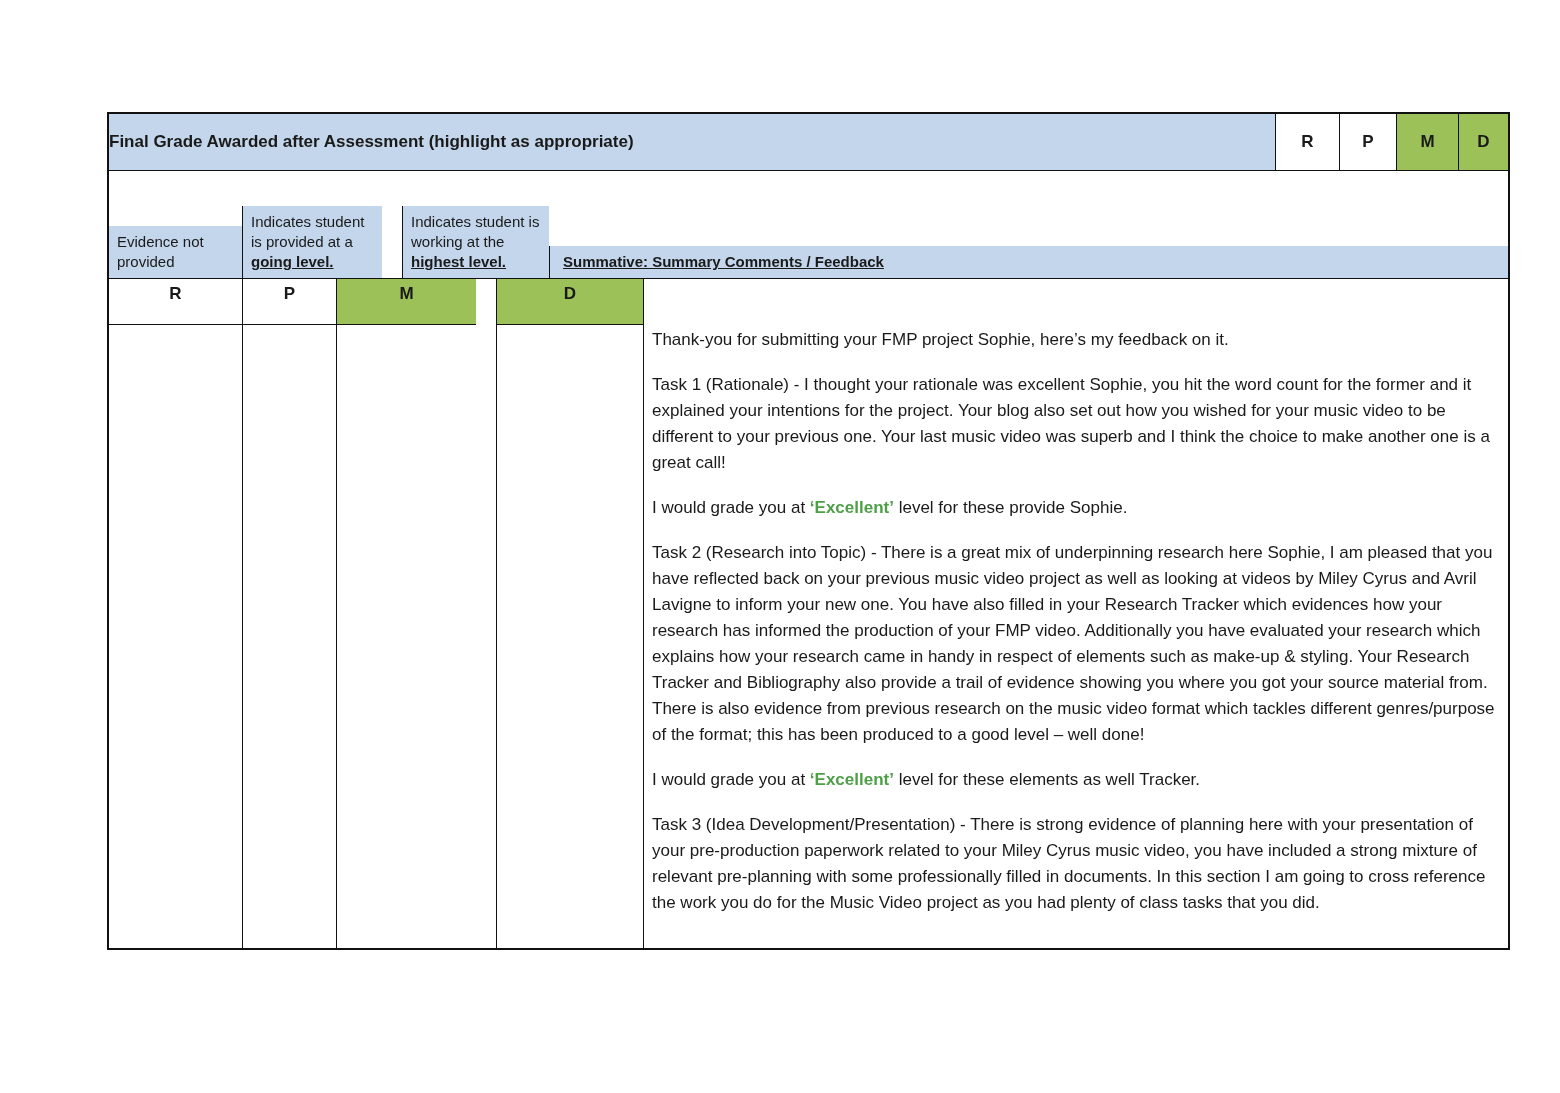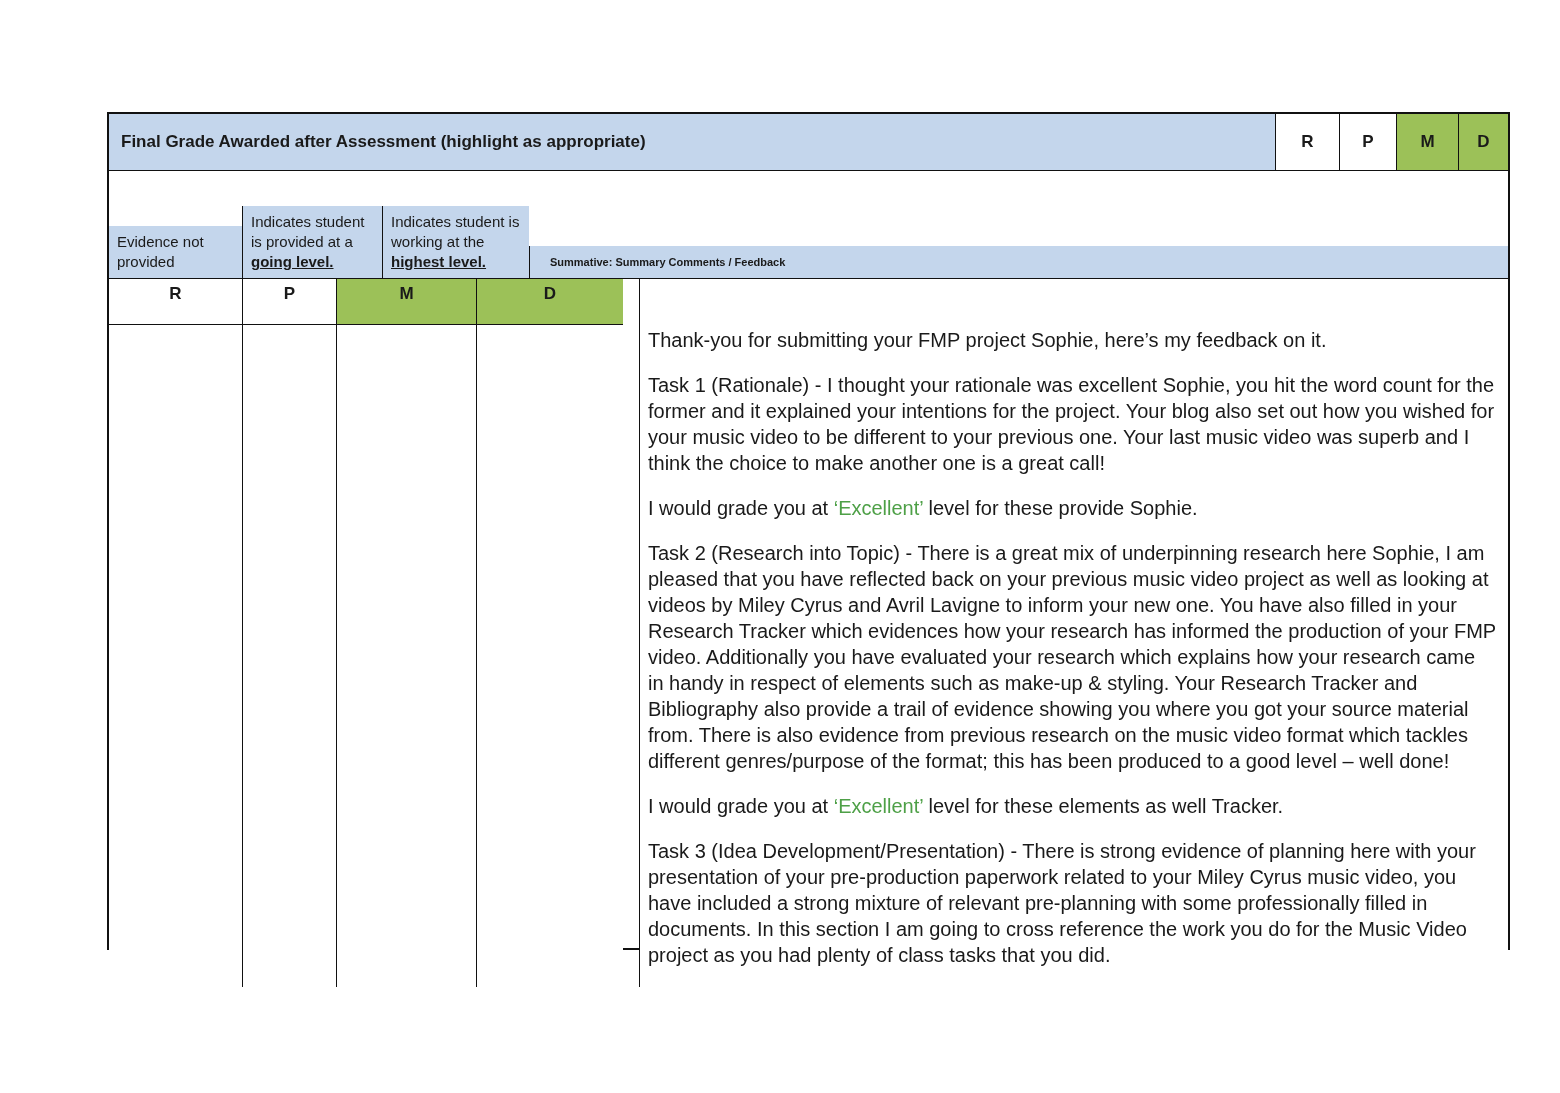"Final Grade Awarded after Assessment" .title-cell { padding-left: 12px -> none }
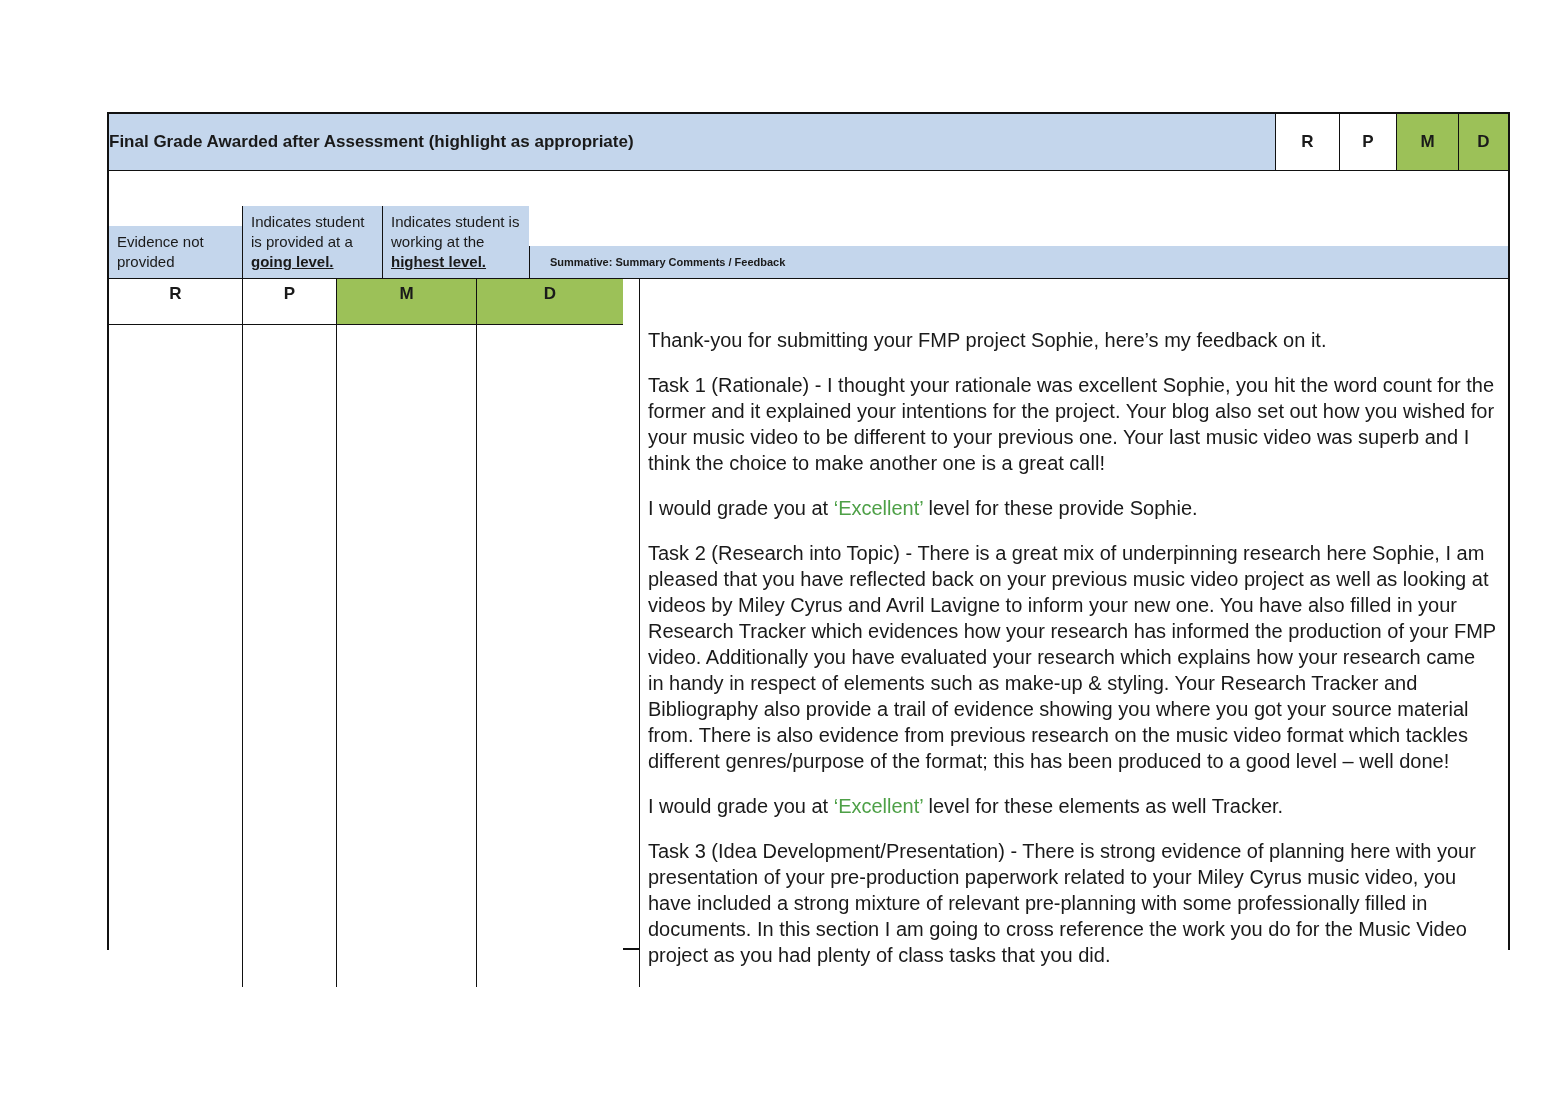"Indicates student is working at" .col4 { margin-left: none -> 20px }
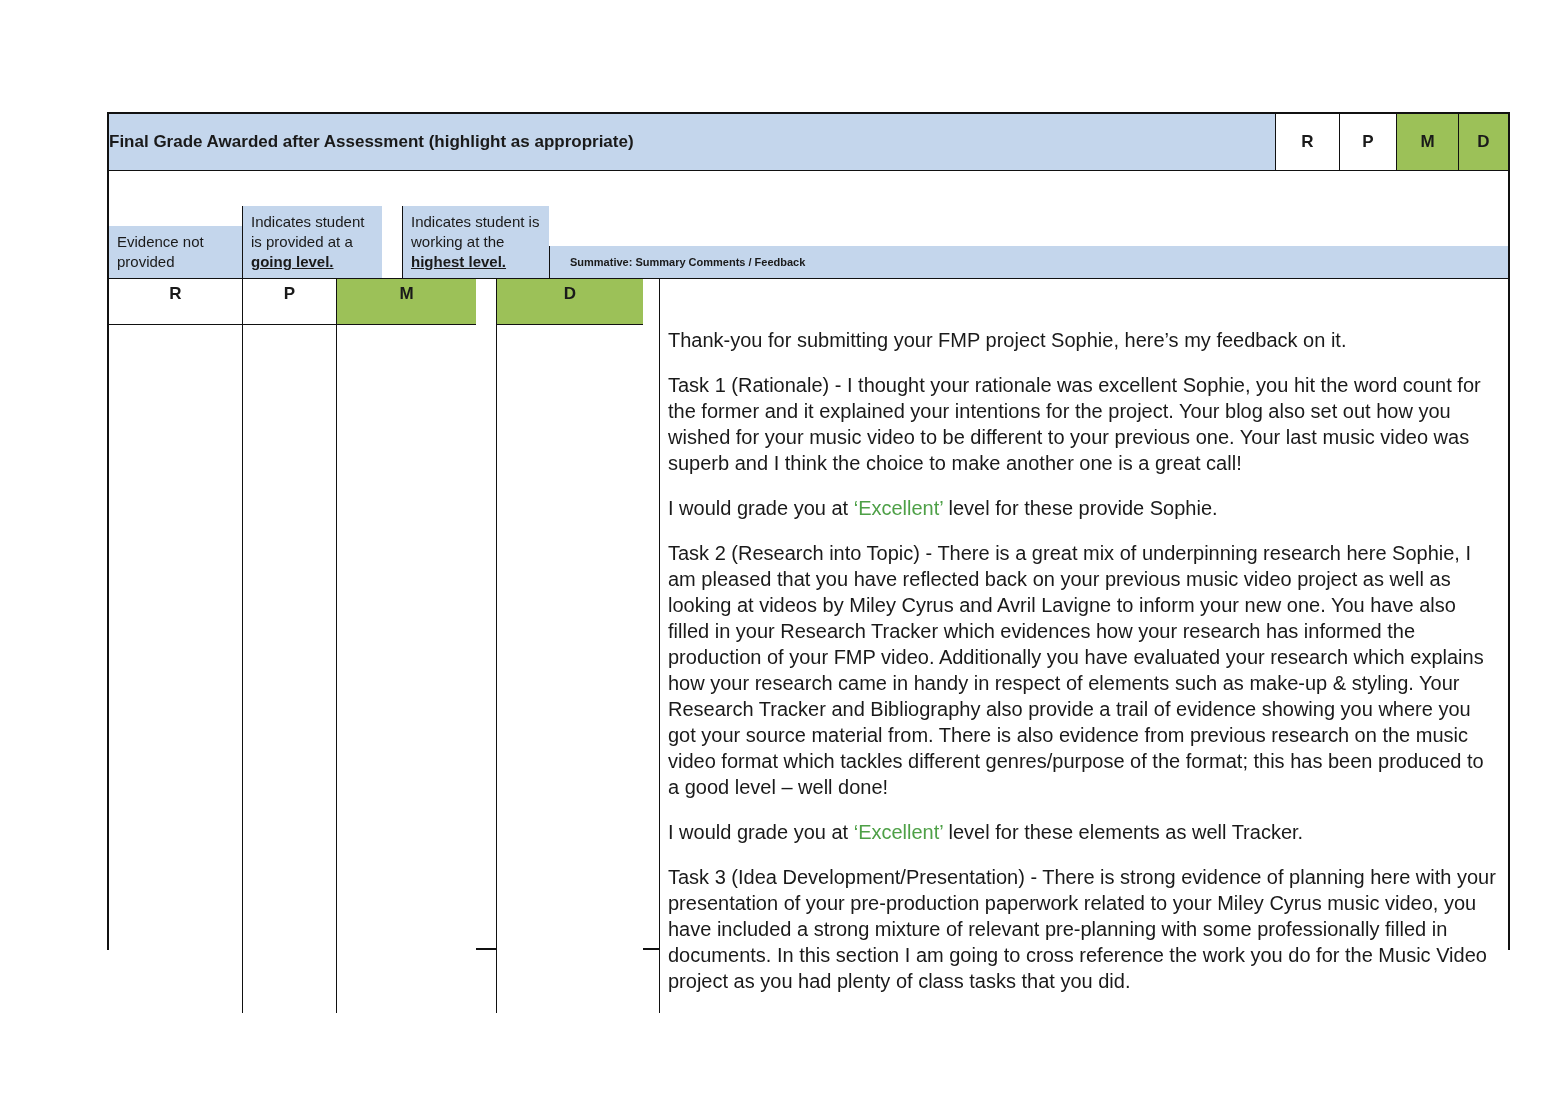"Summative: Summary Comments / Feedback" .hdr-summative { font-size: 11px -> 15px; padding-left: 20px -> 13px; text-decoration: none -> underline }
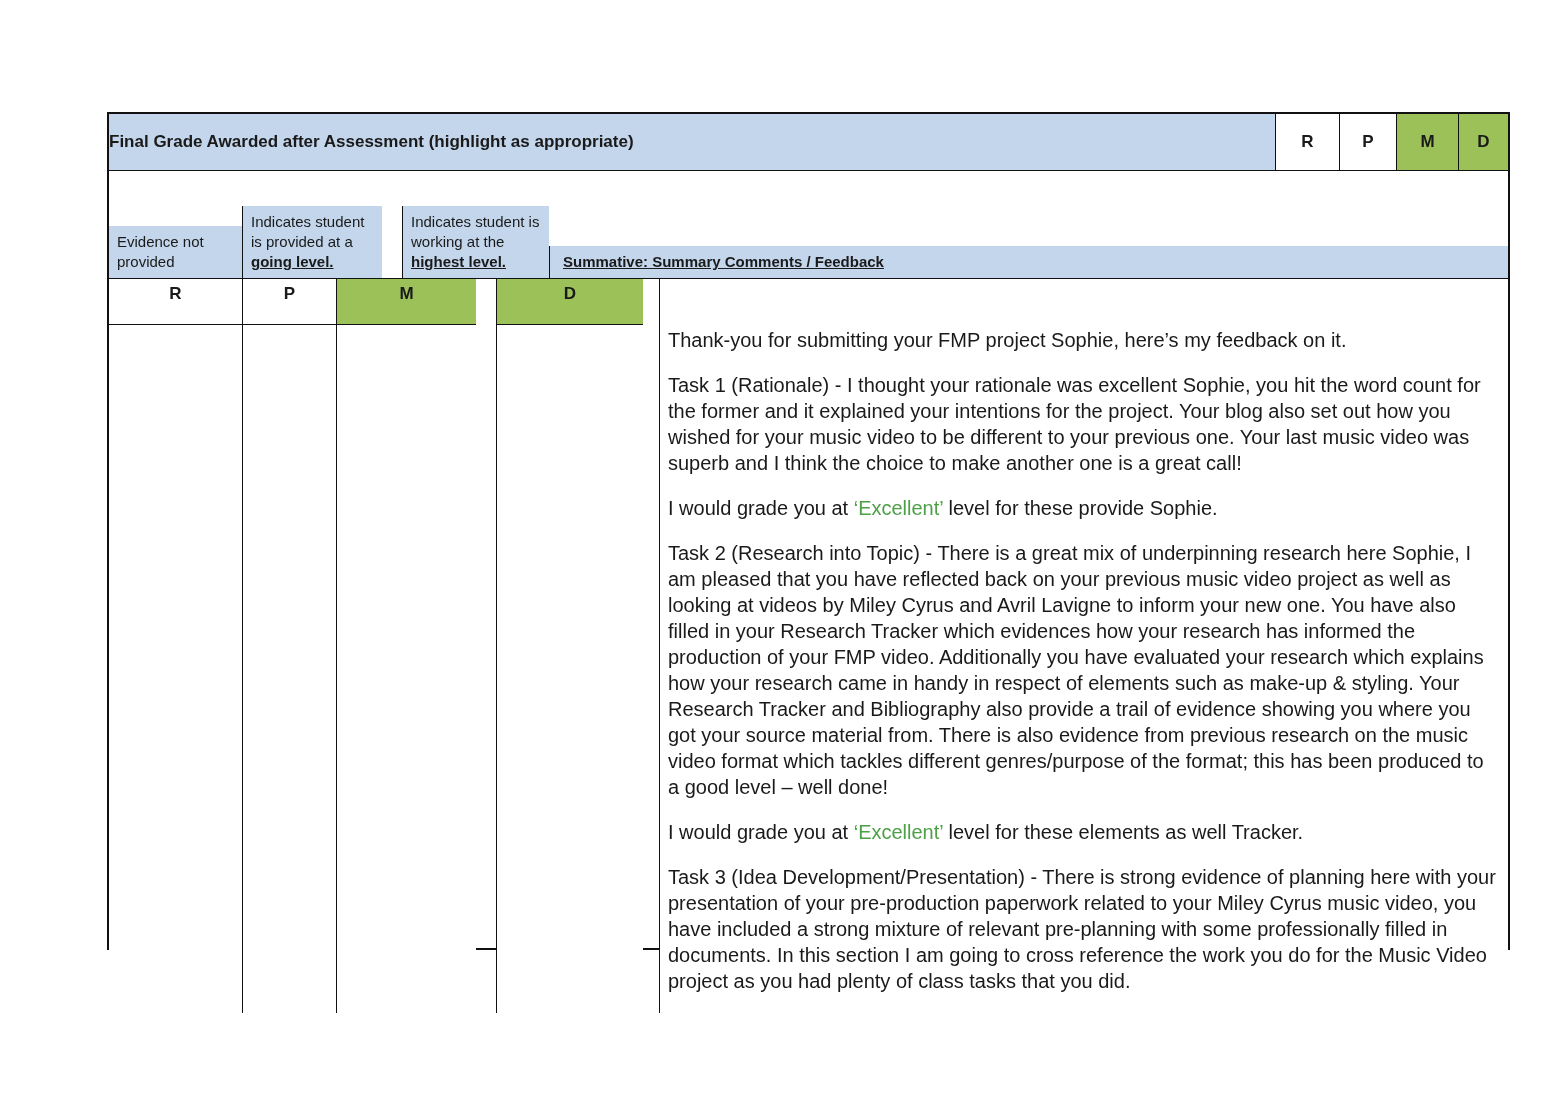"Thank-you for submitting your FMP" .feedback-cell { font-size: 20px -> 17px; margin-left: 16px -> none }
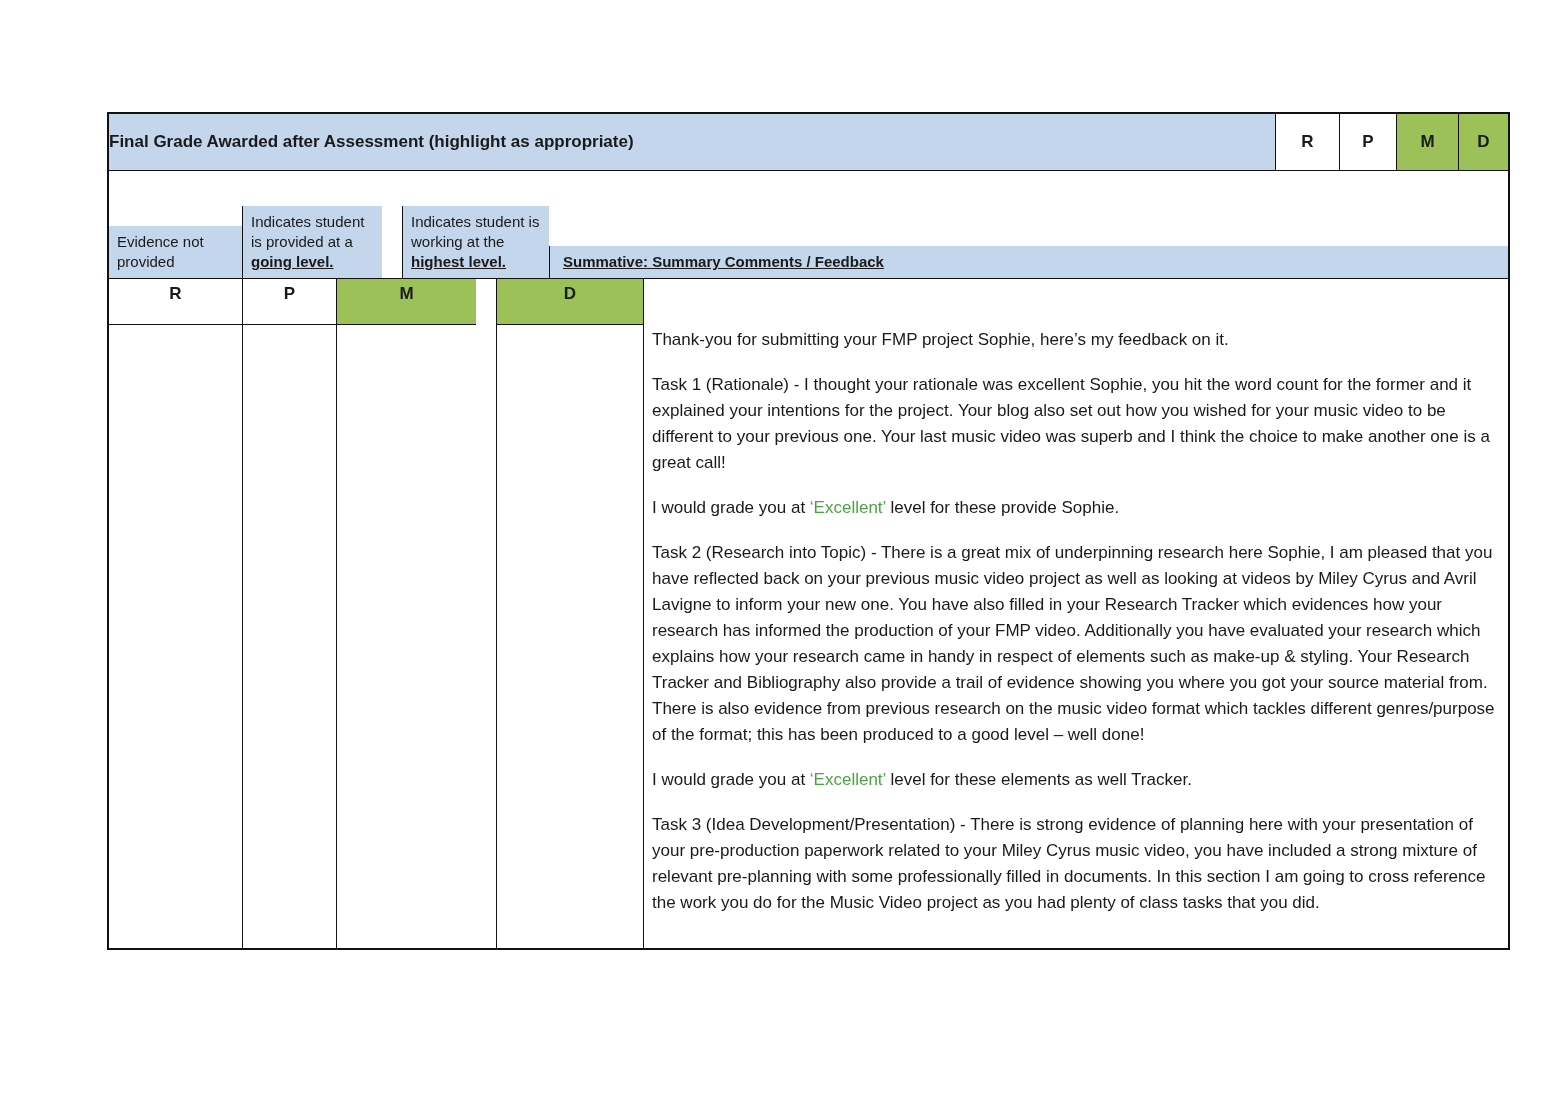"‘Excellent’" .excellent { font-weight: normal -> bold }
